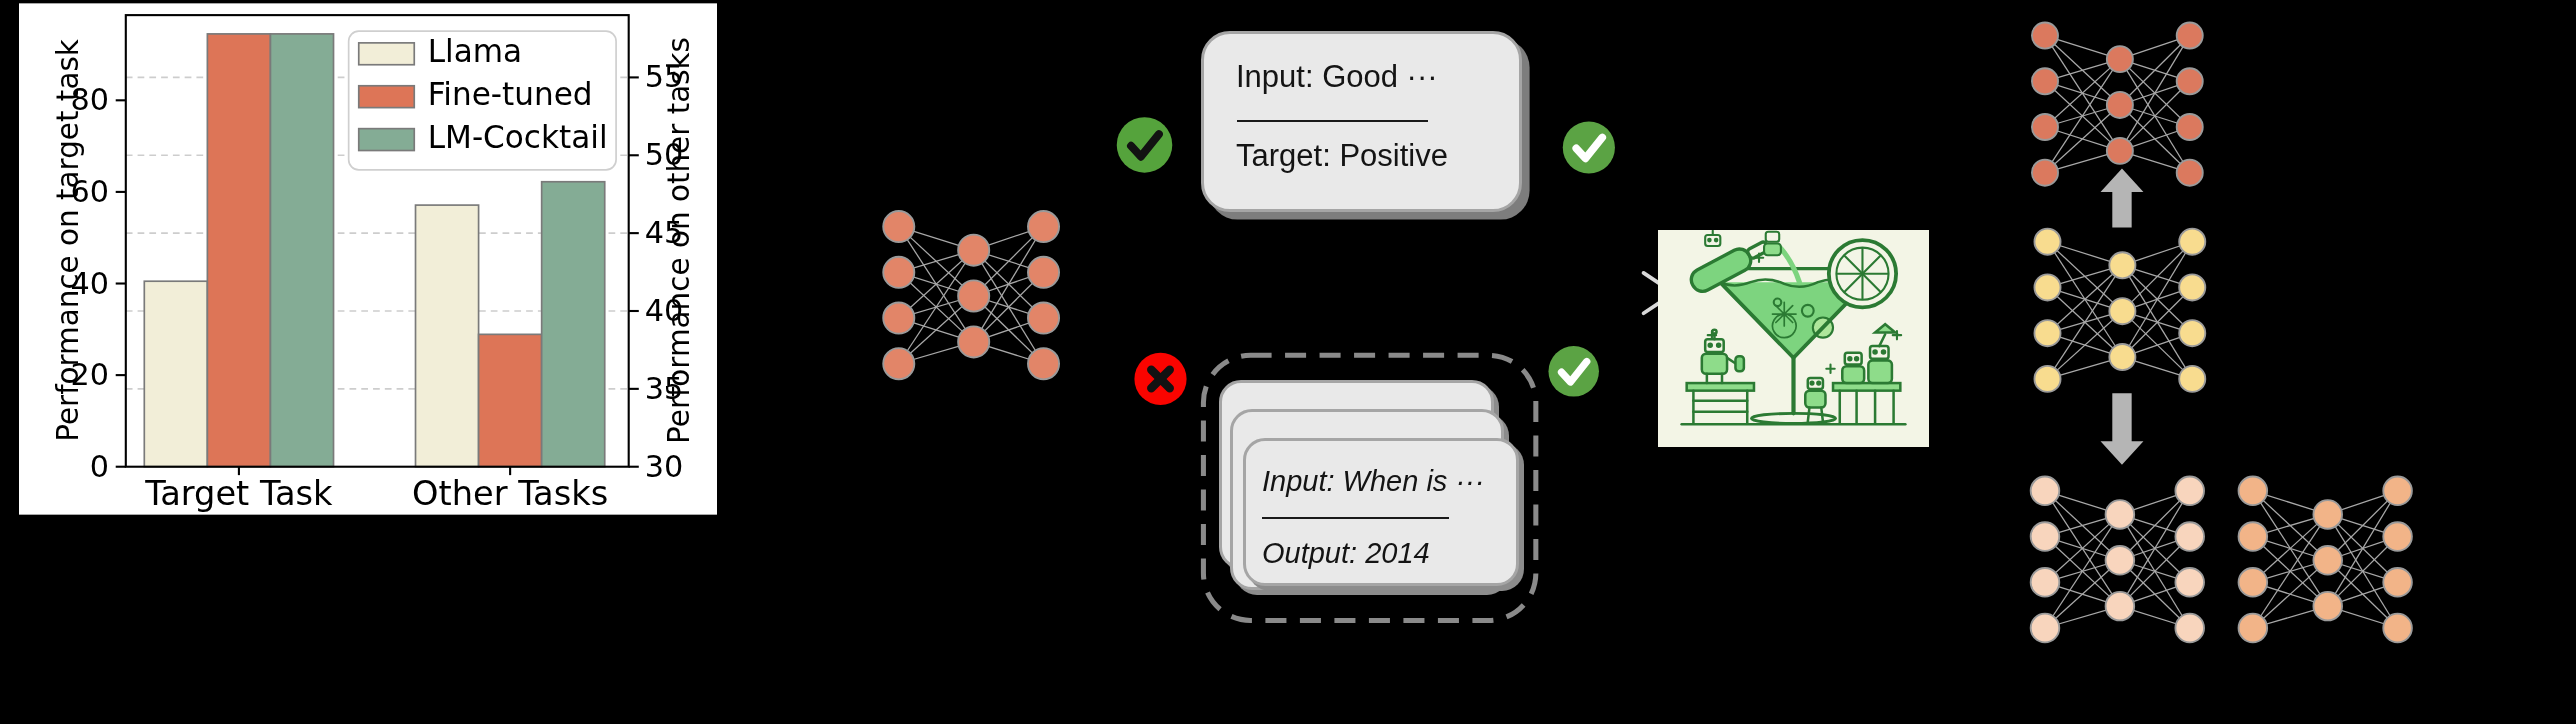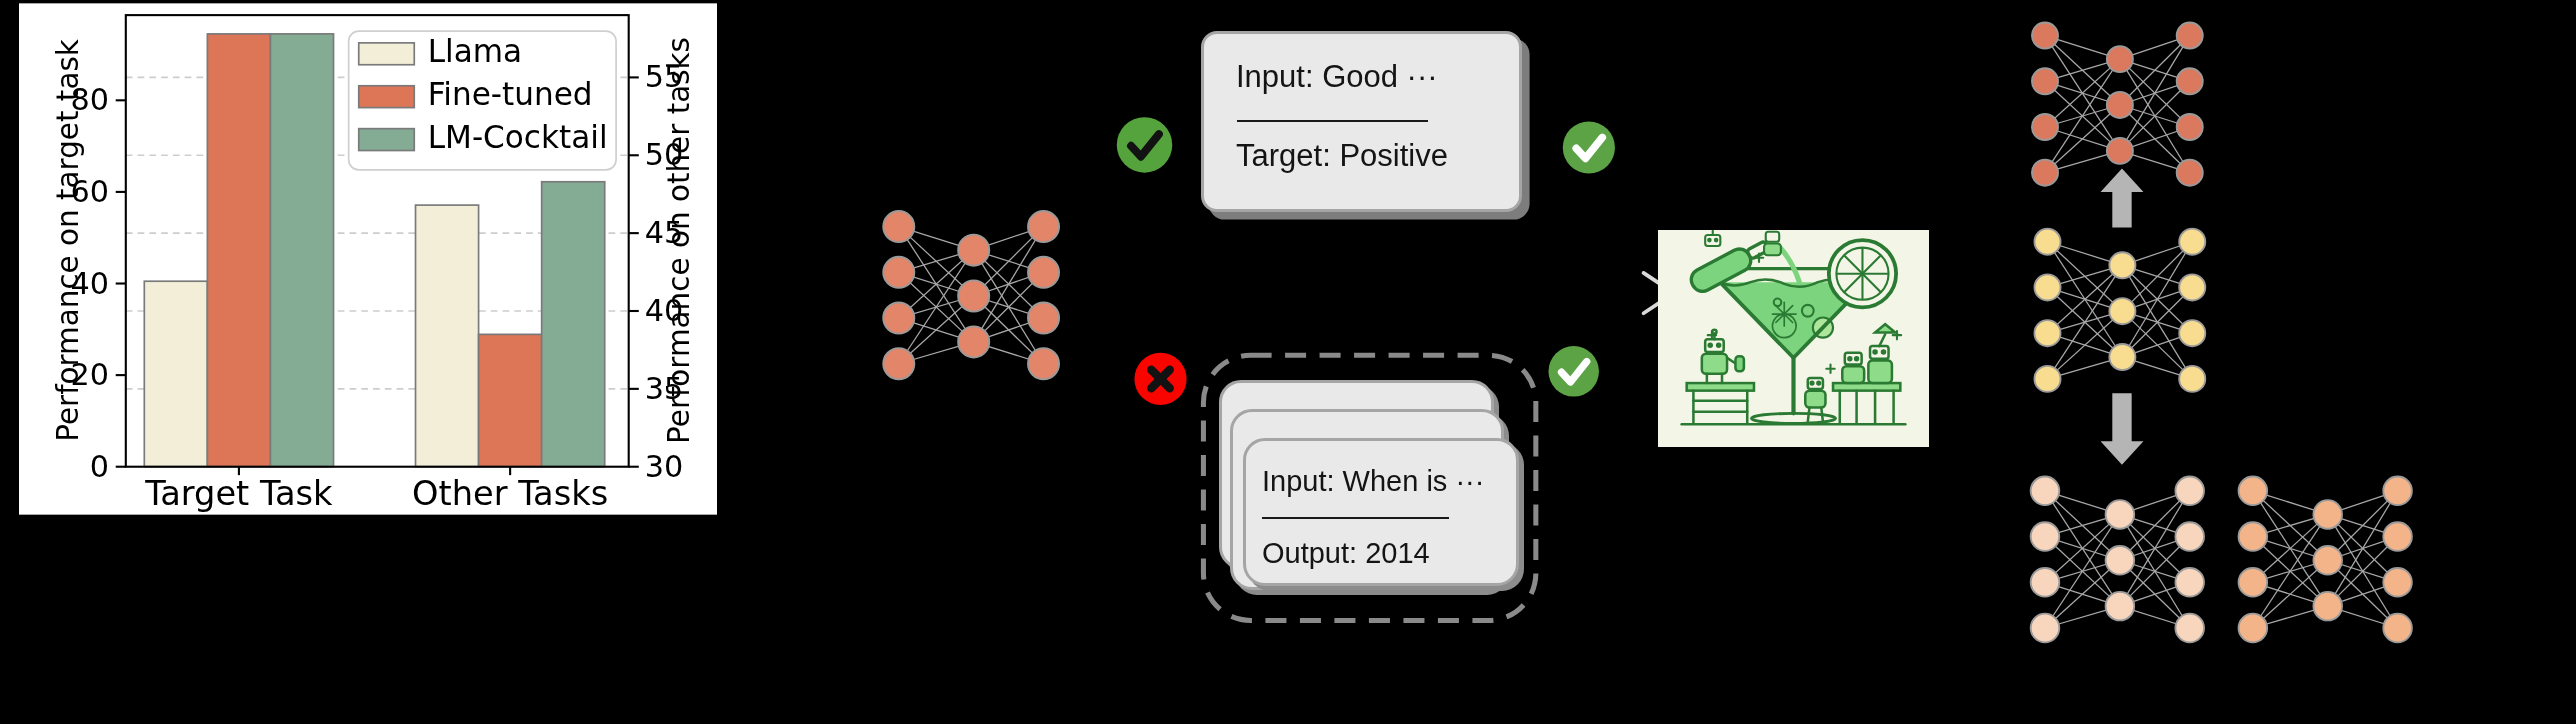"Input: Good ···" .card-top { border-radius: 16px -> 29px }
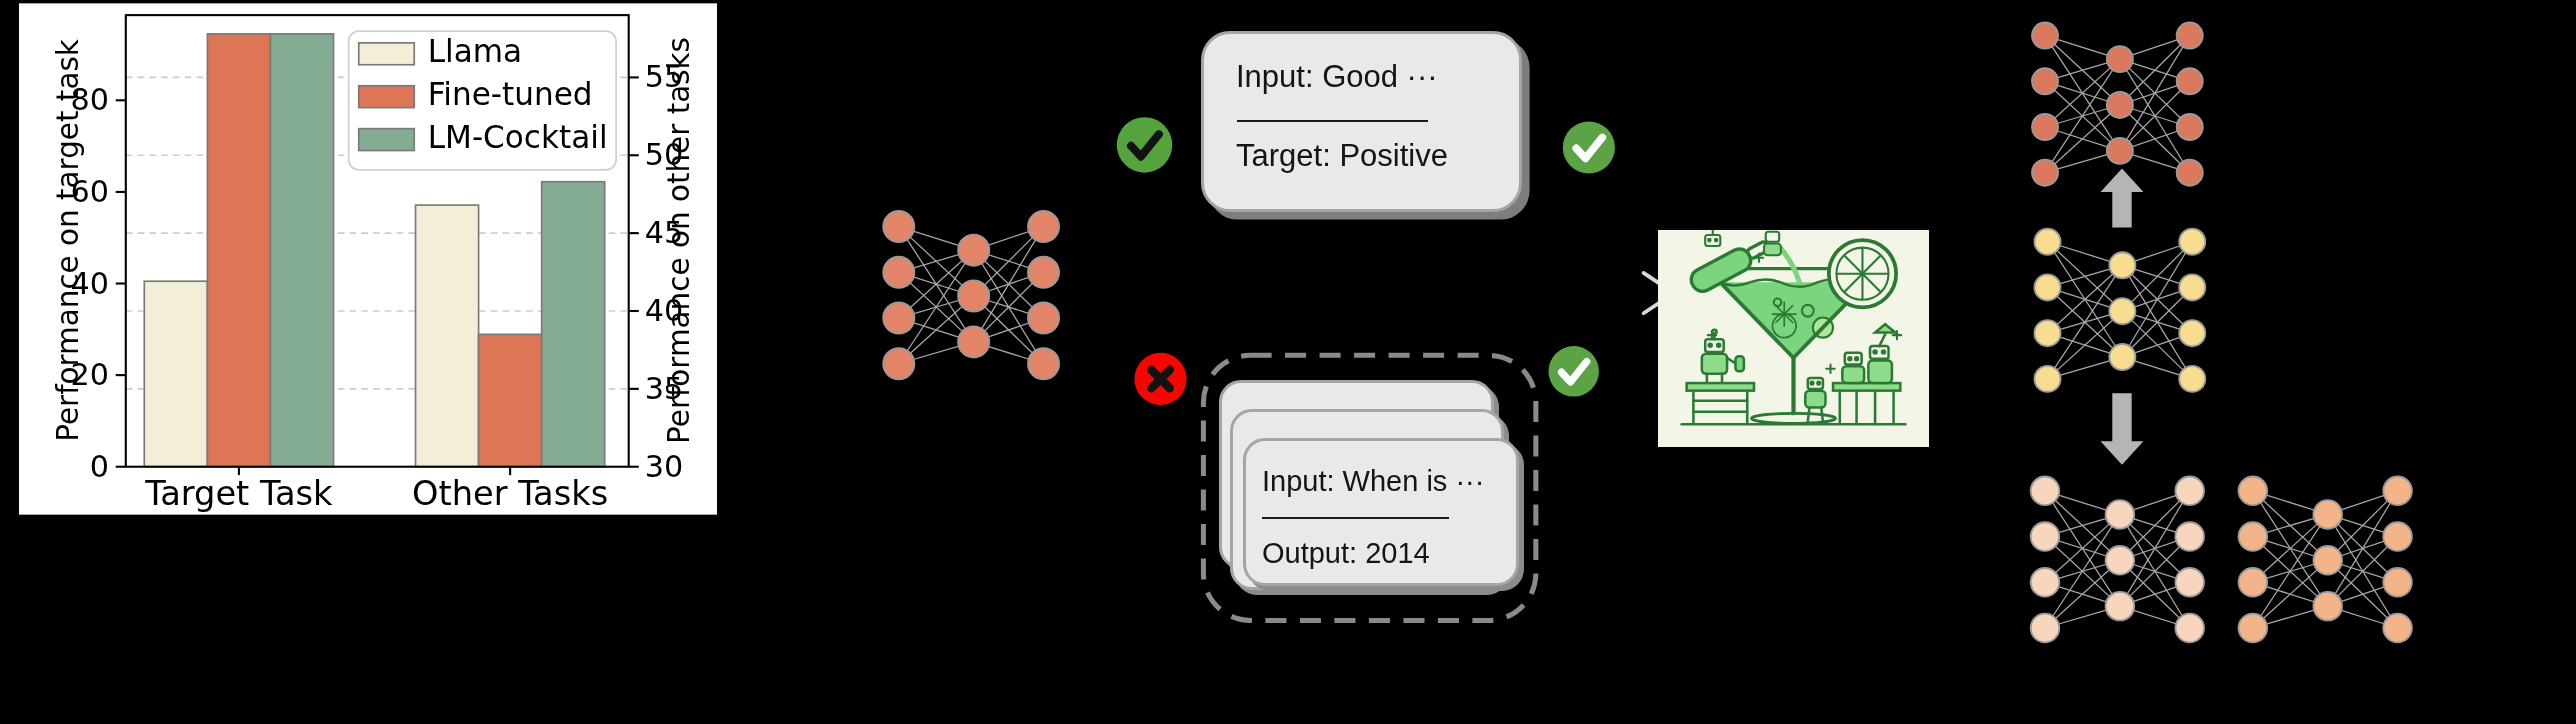"Input: When is ···" .stack-front .line { font-style: none -> italic }
